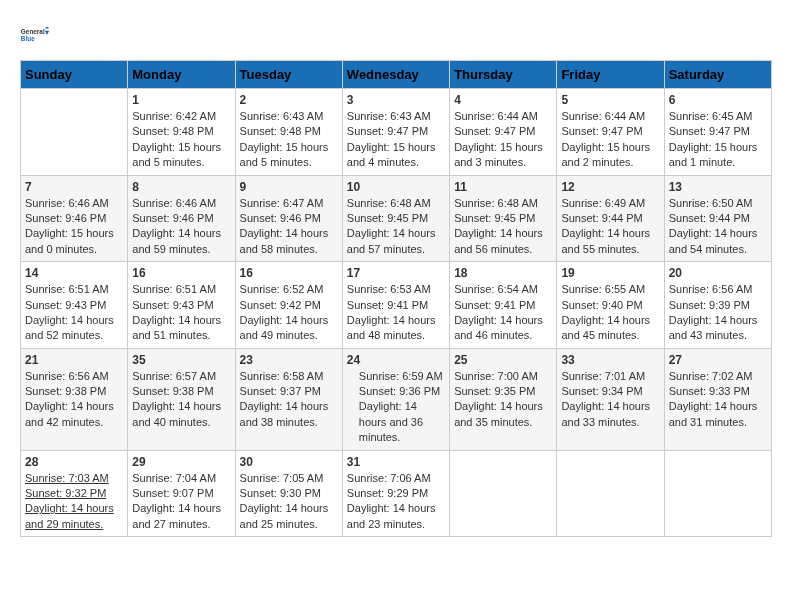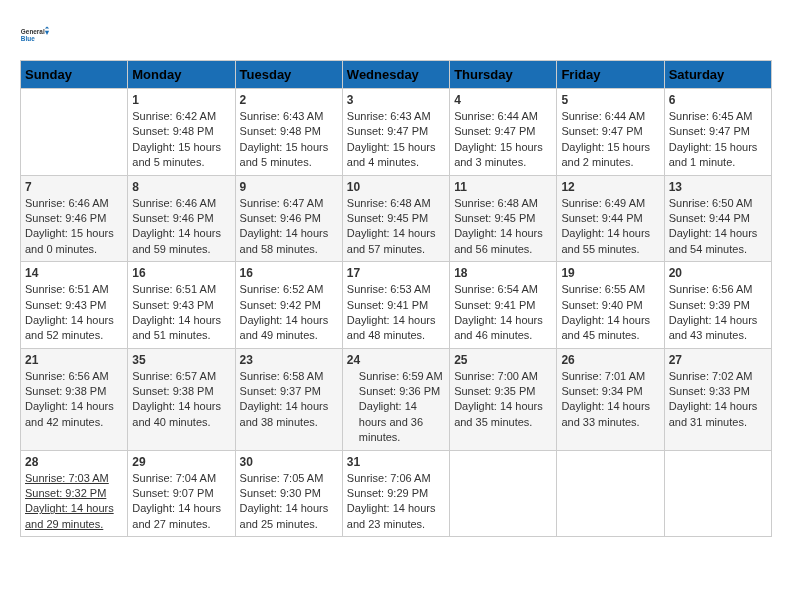"26" div.day-number { text: 26 -> 33 }
